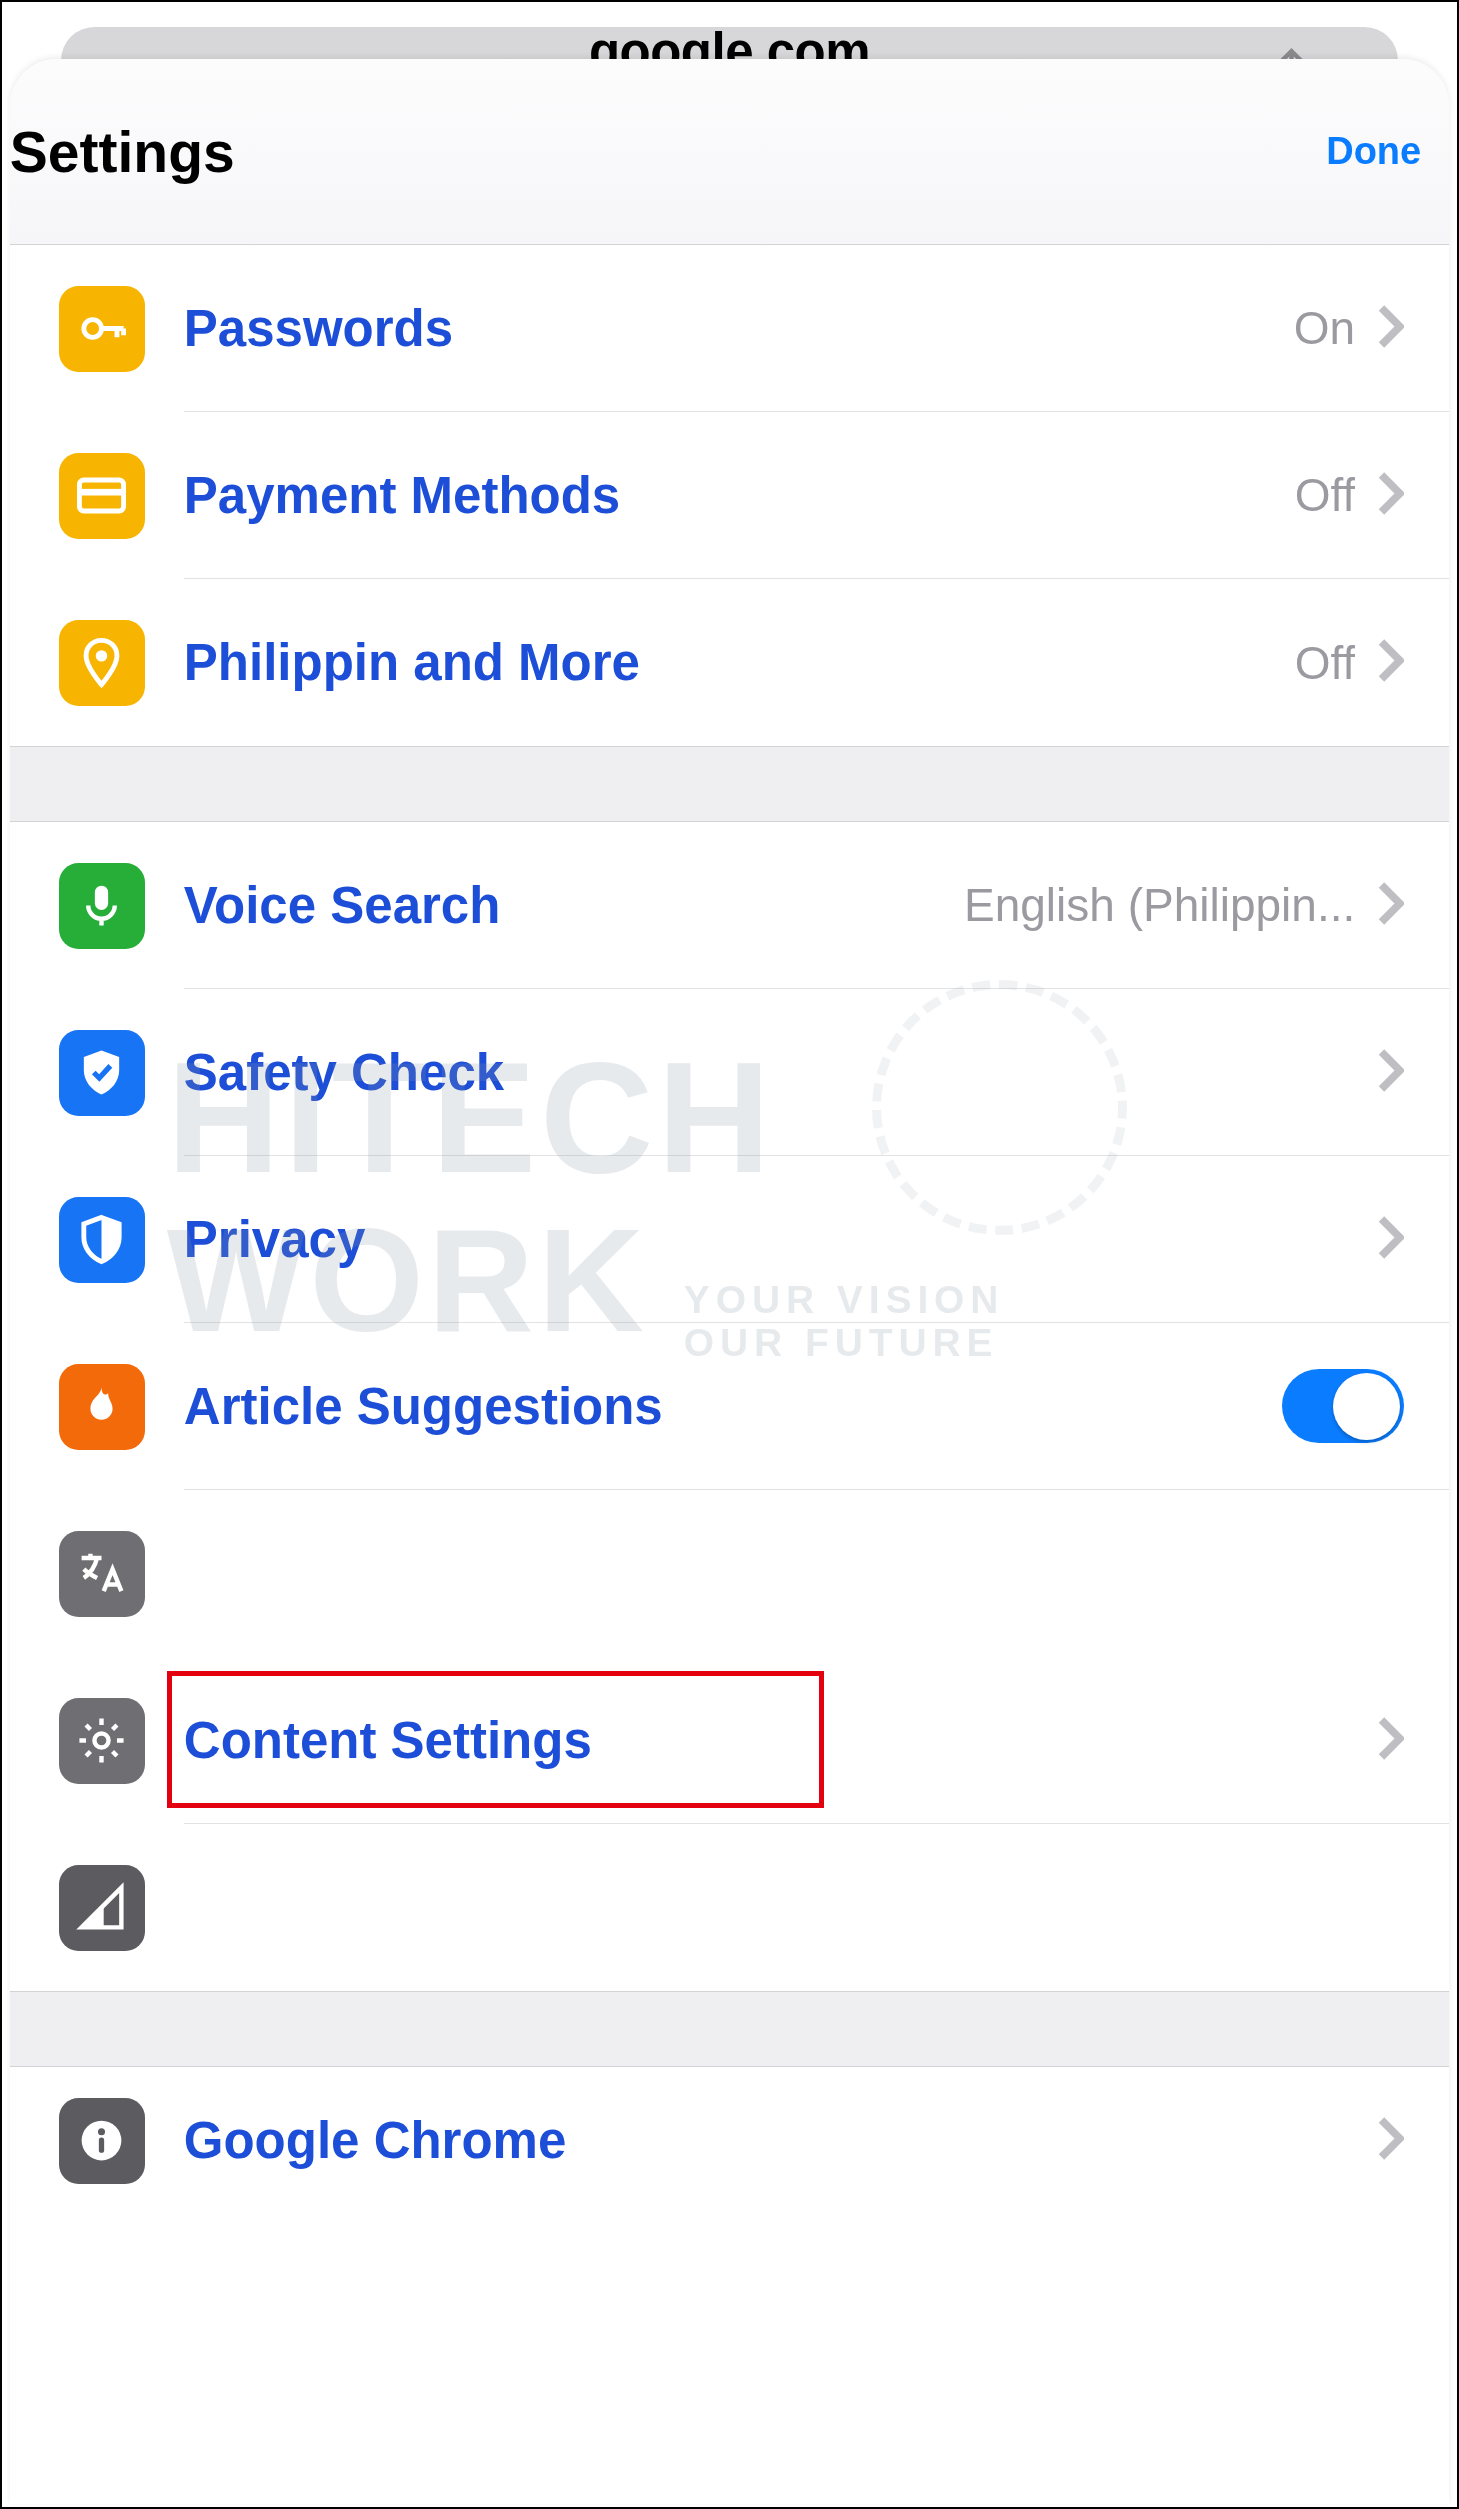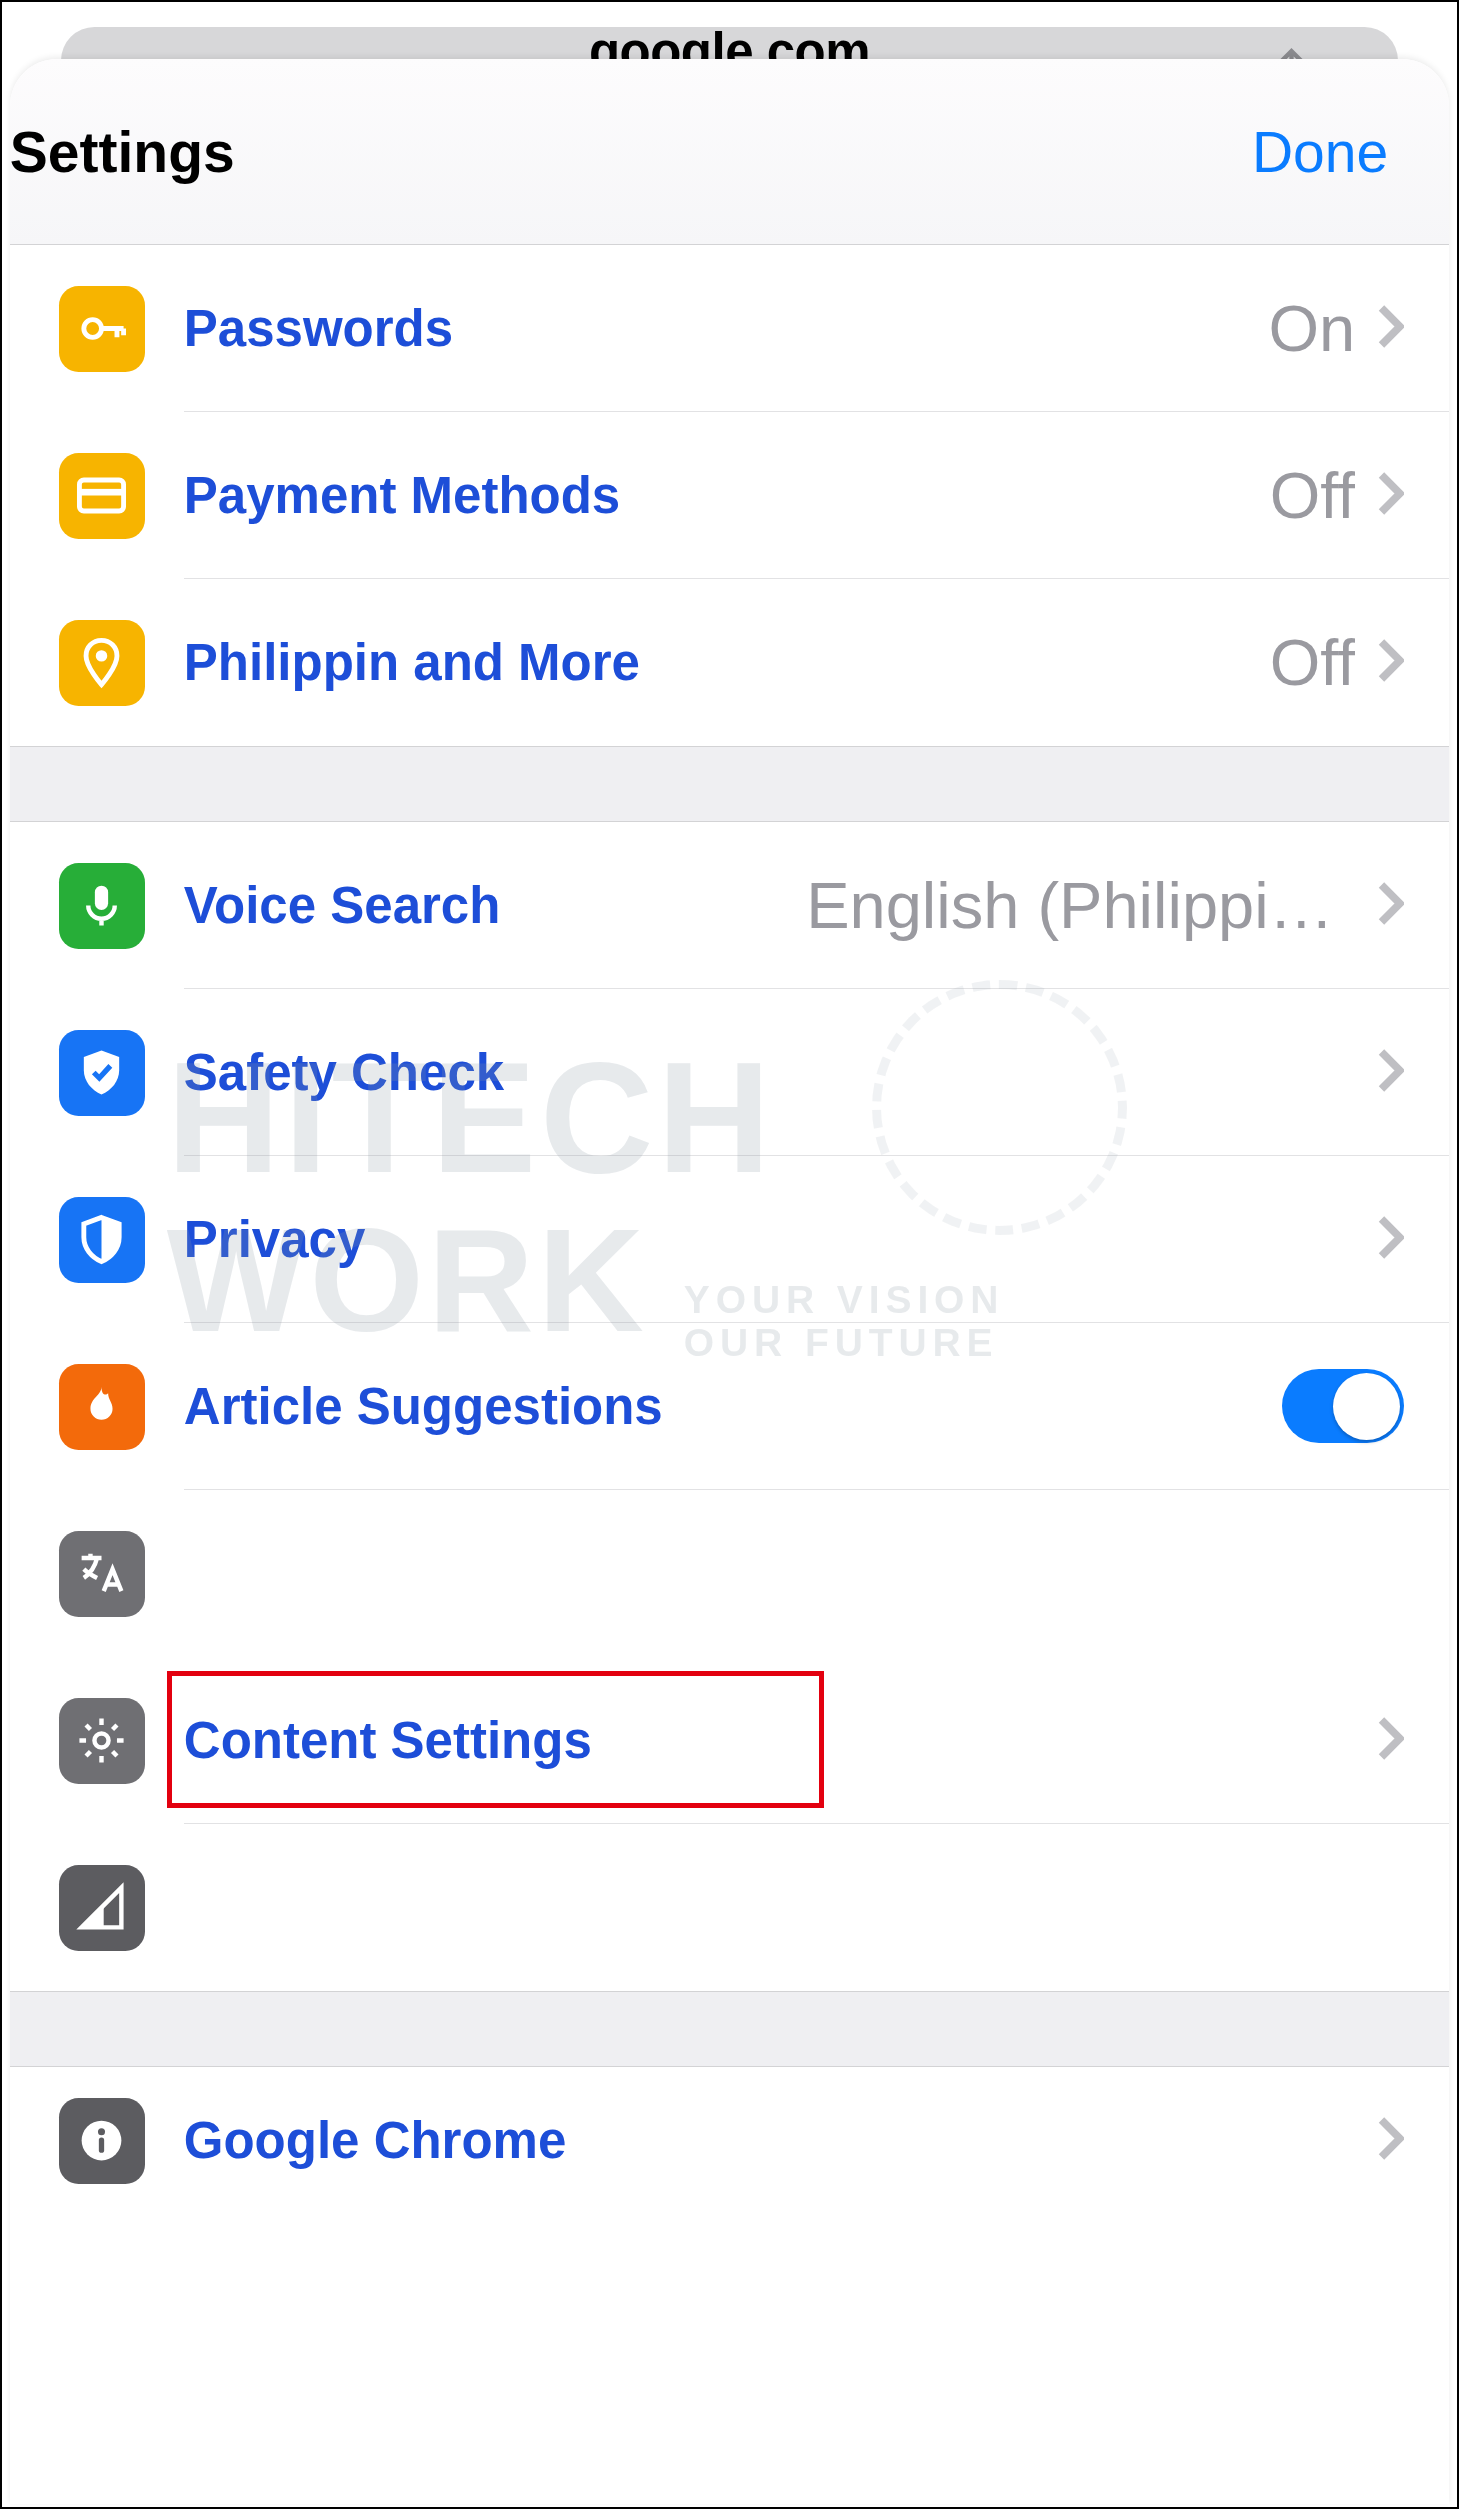"Done" .done-btn { font-size: 57px -> 38px; font-weight: 400 -> 700; right: 61px -> 28px }
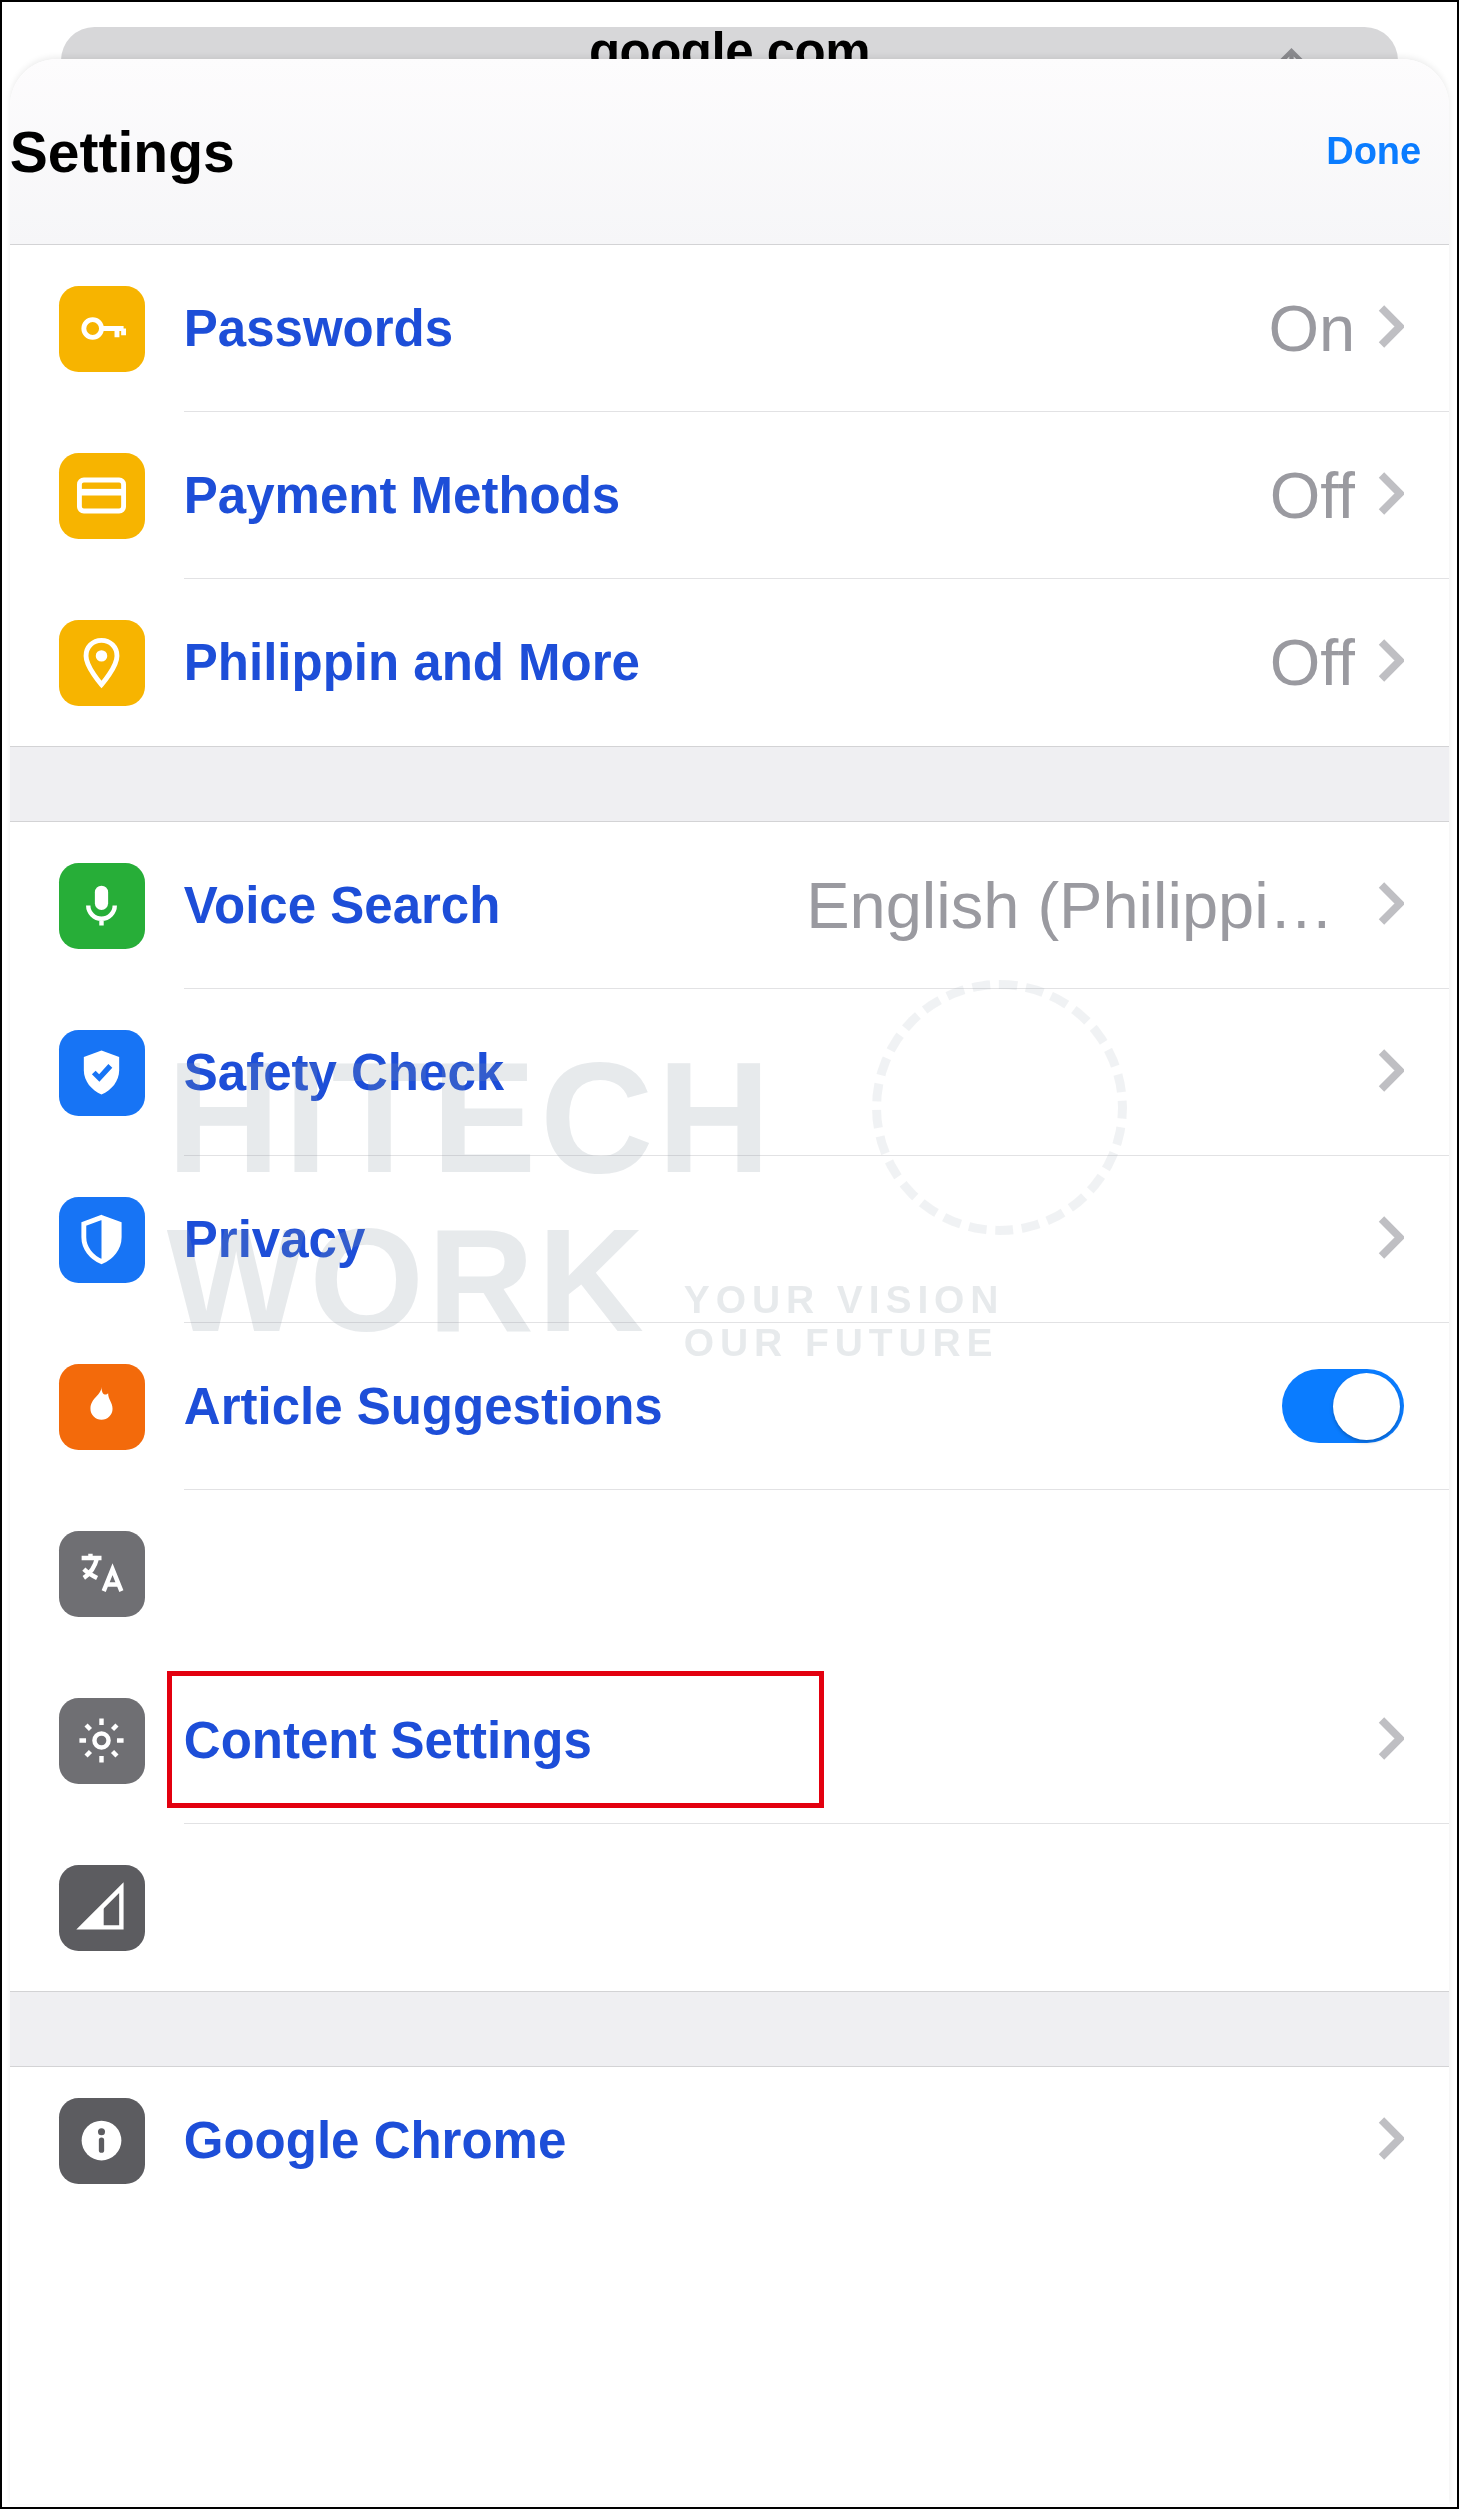"On" .row-value { font-size: 65px -> 46px }
